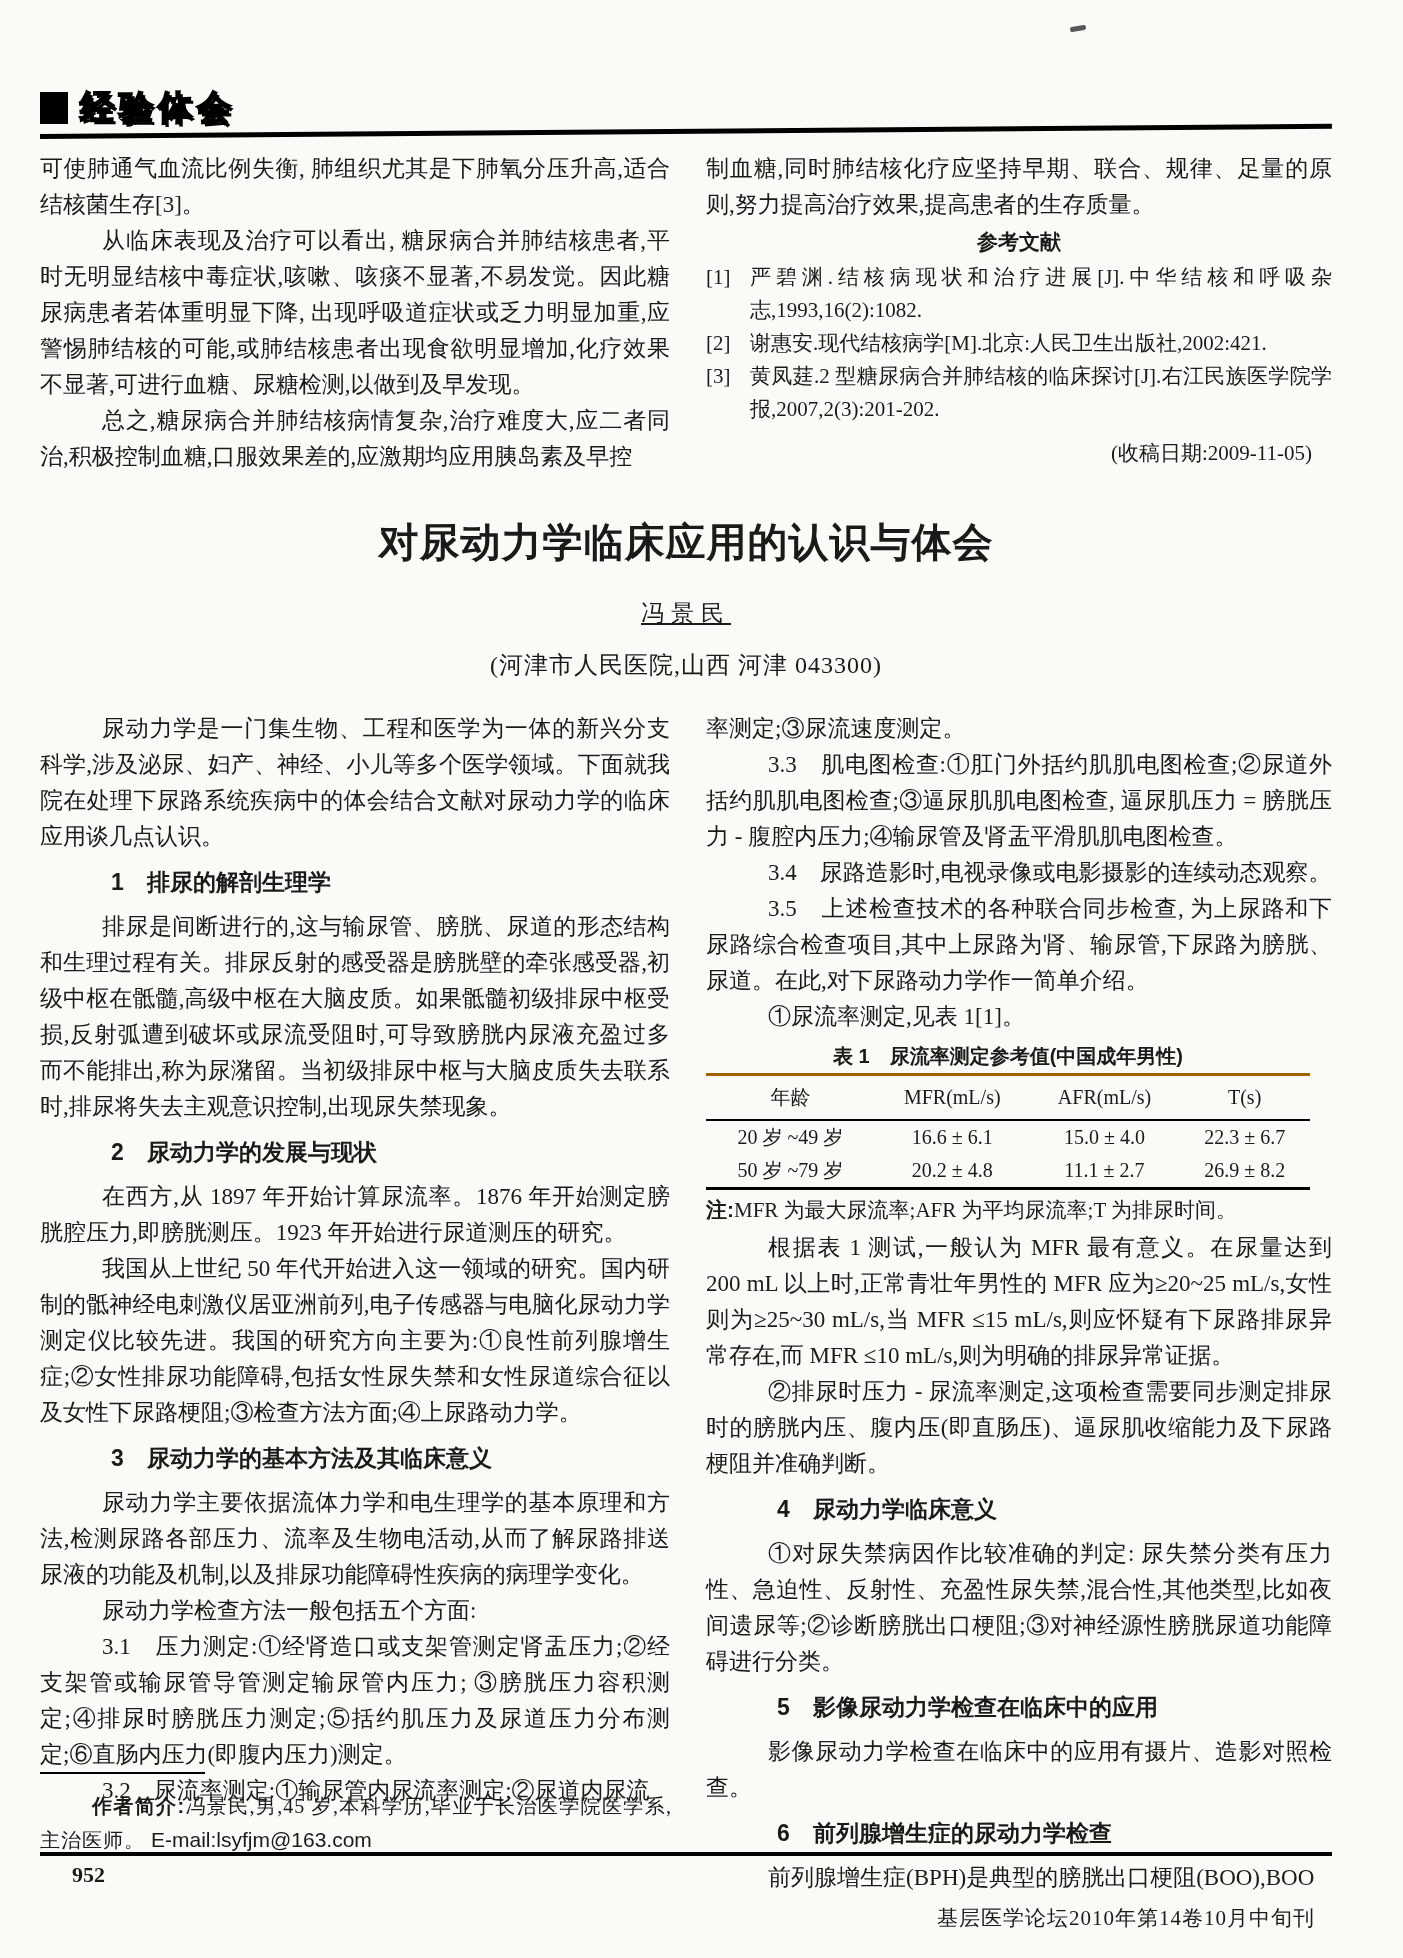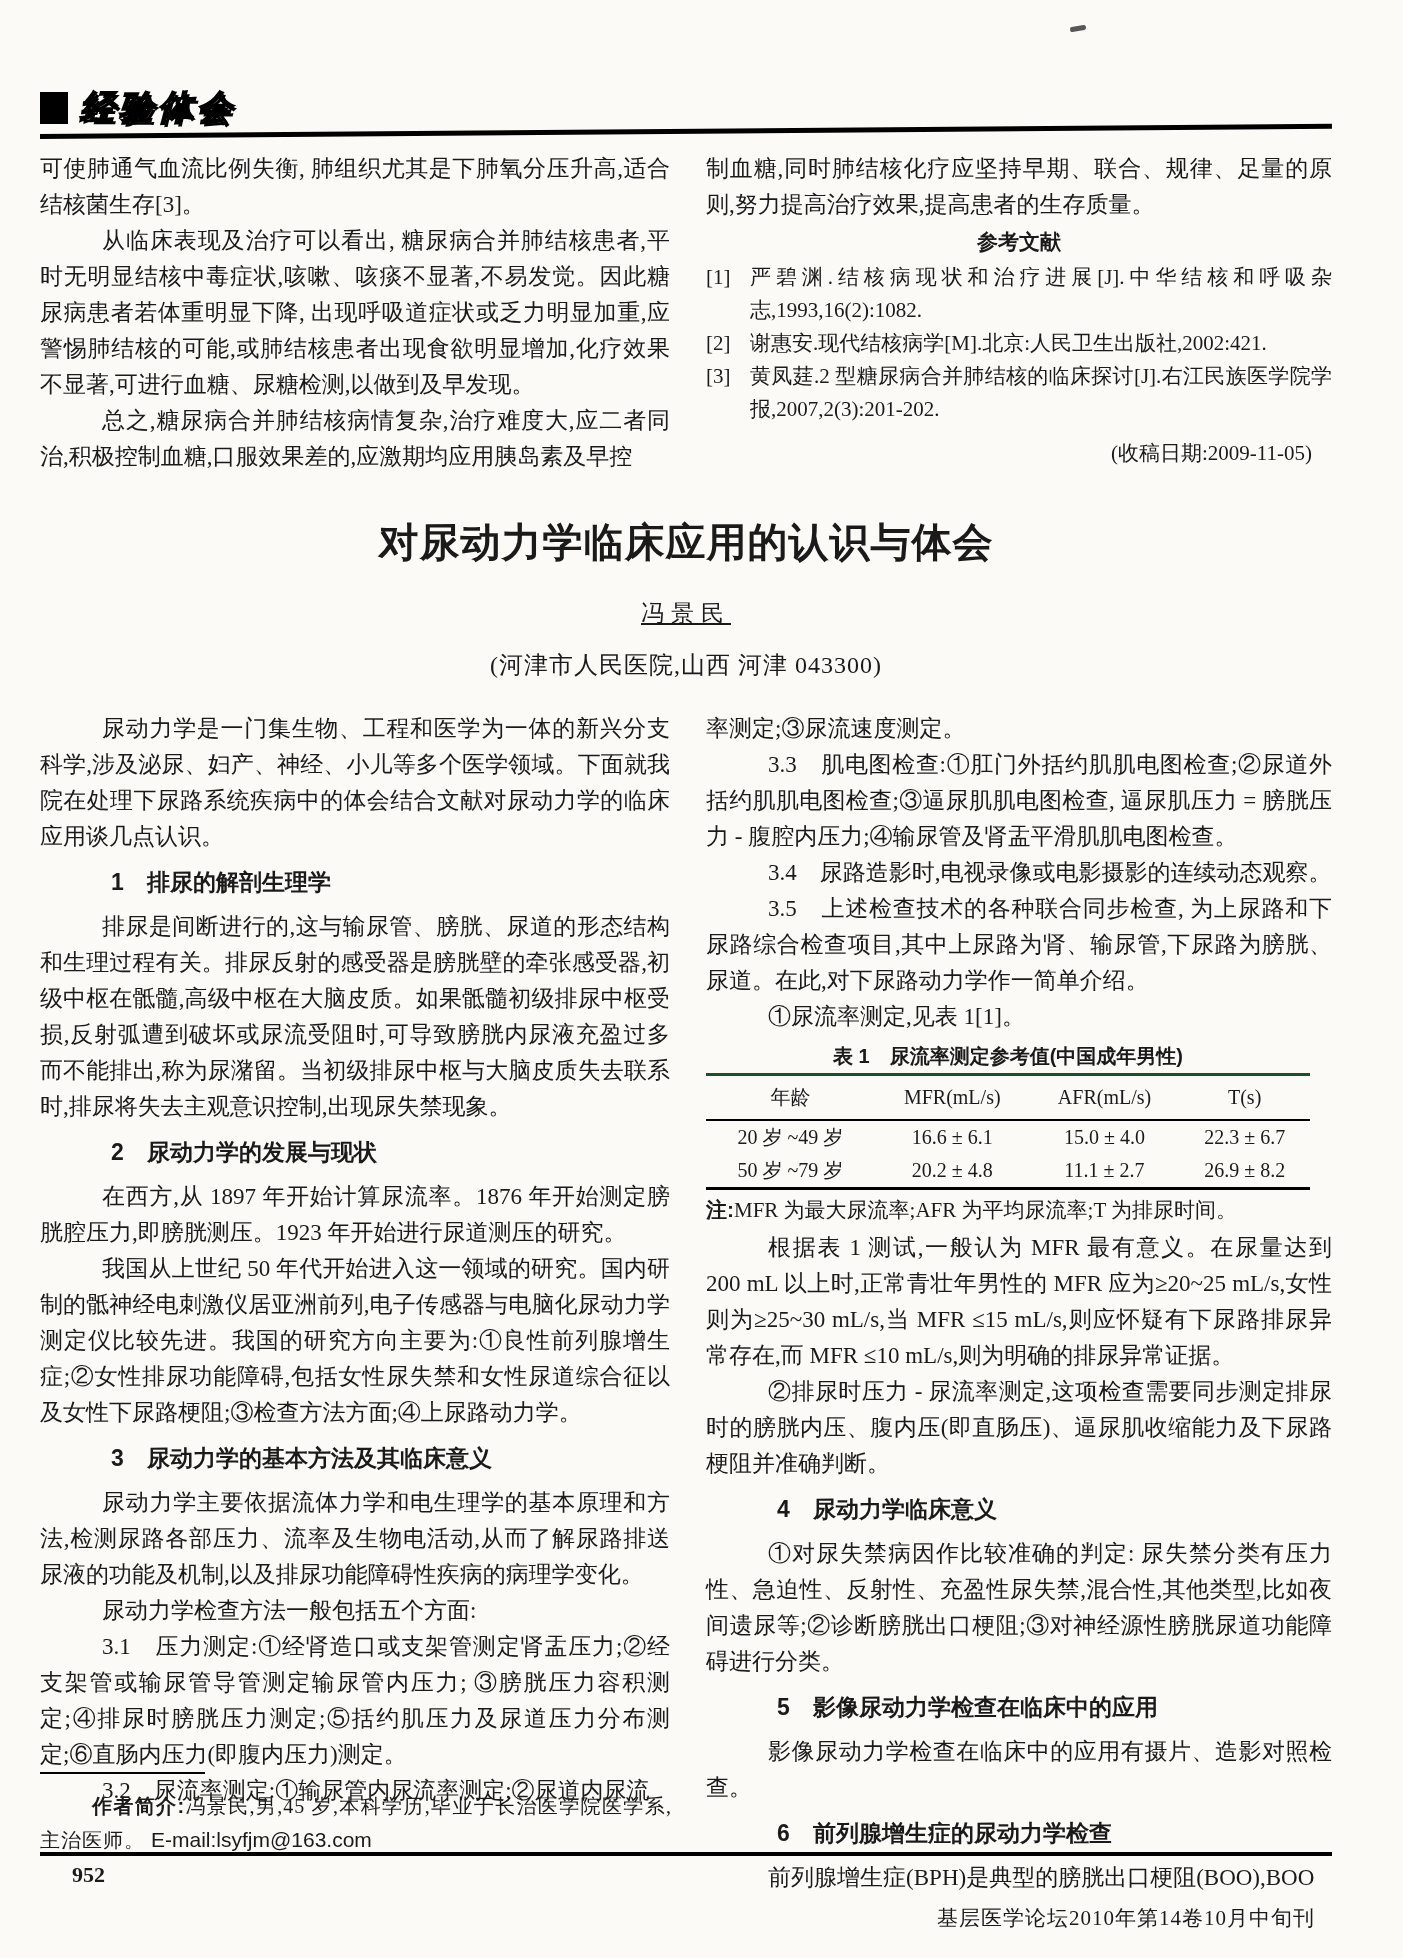"经验体会" .section-label { font-style: italic -> none }
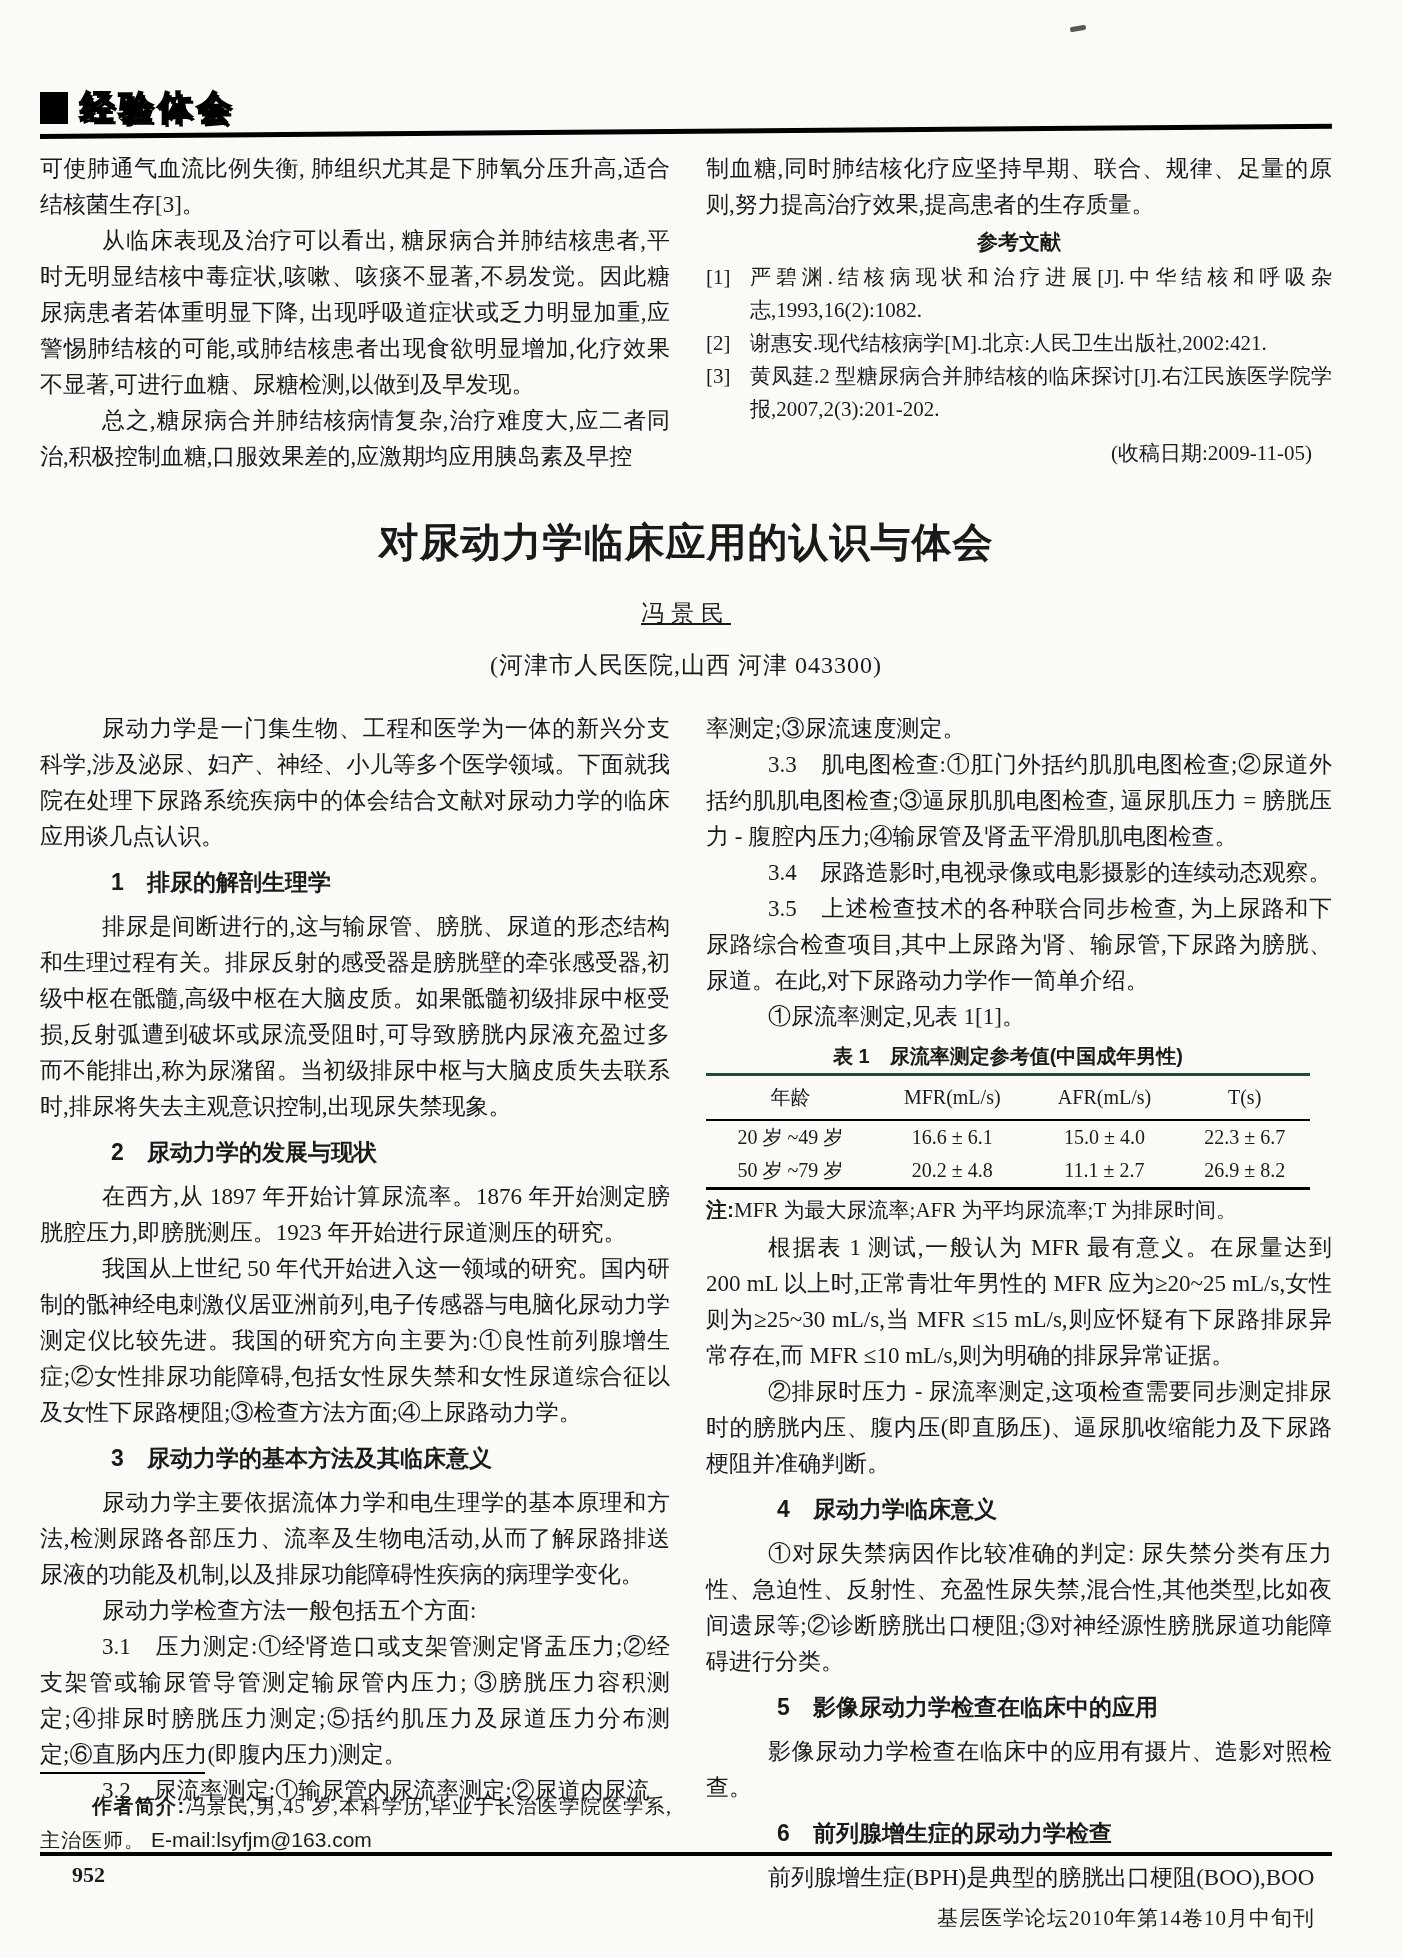"年龄" table.t1 { border-top: 3px solid #14532d -> 3px solid #a16207 }
